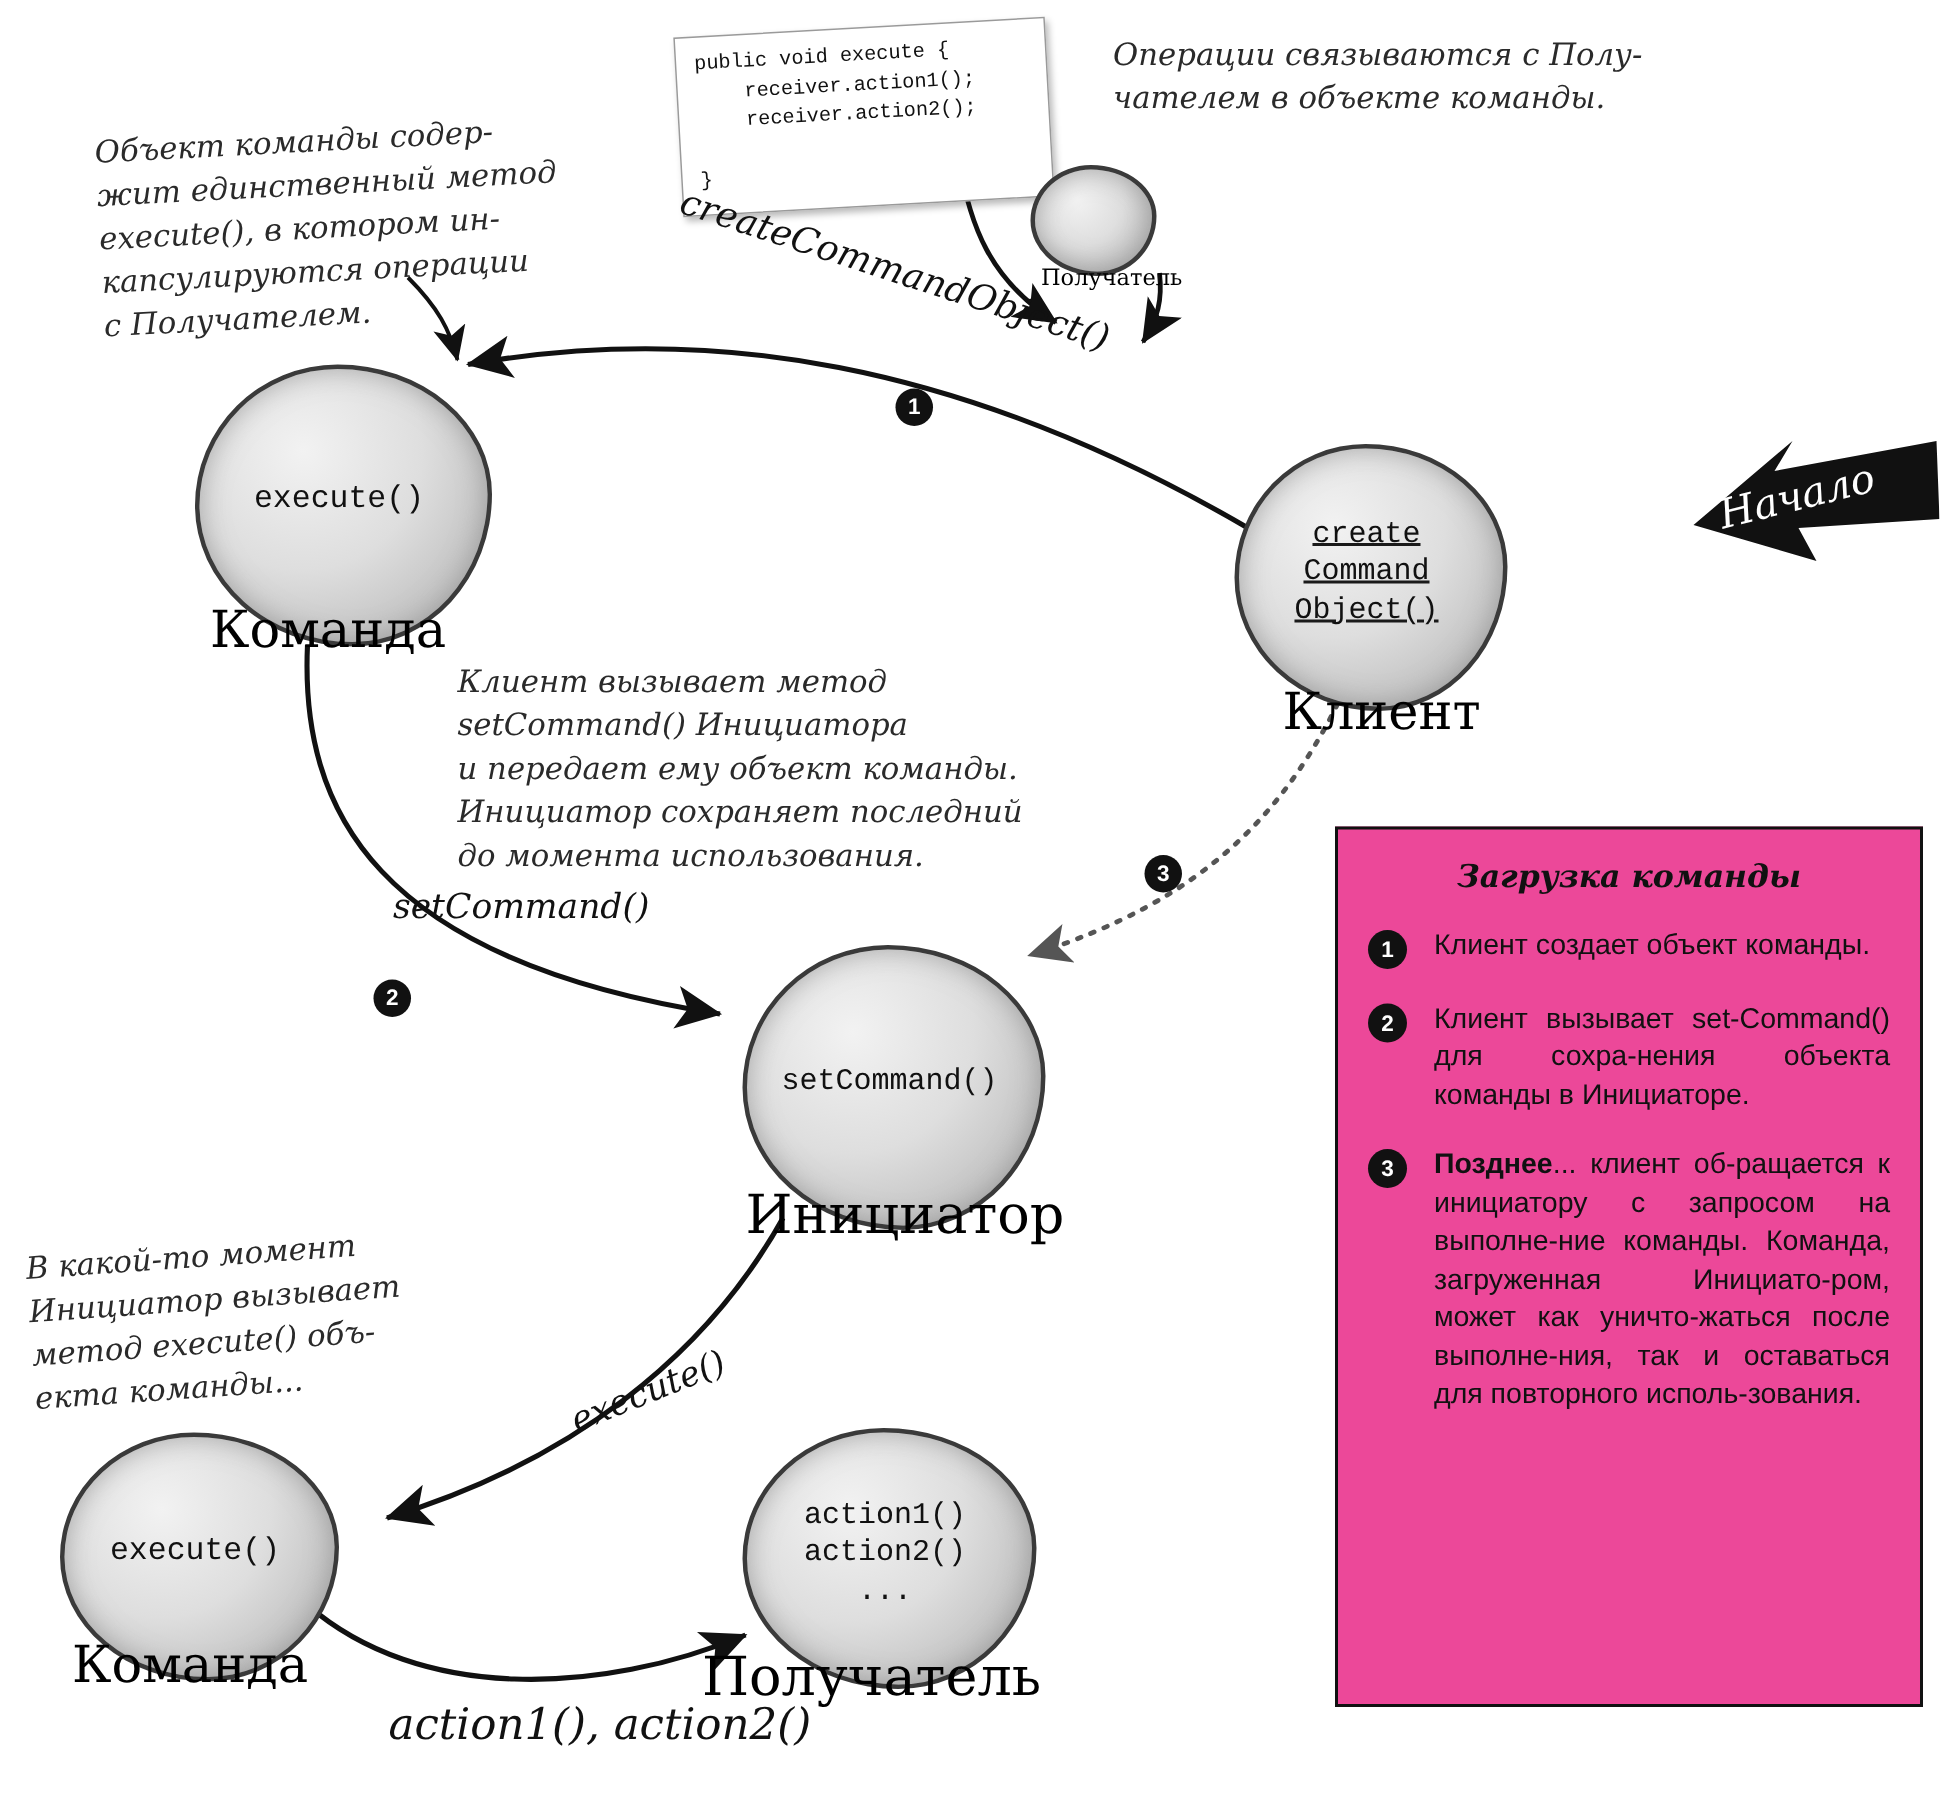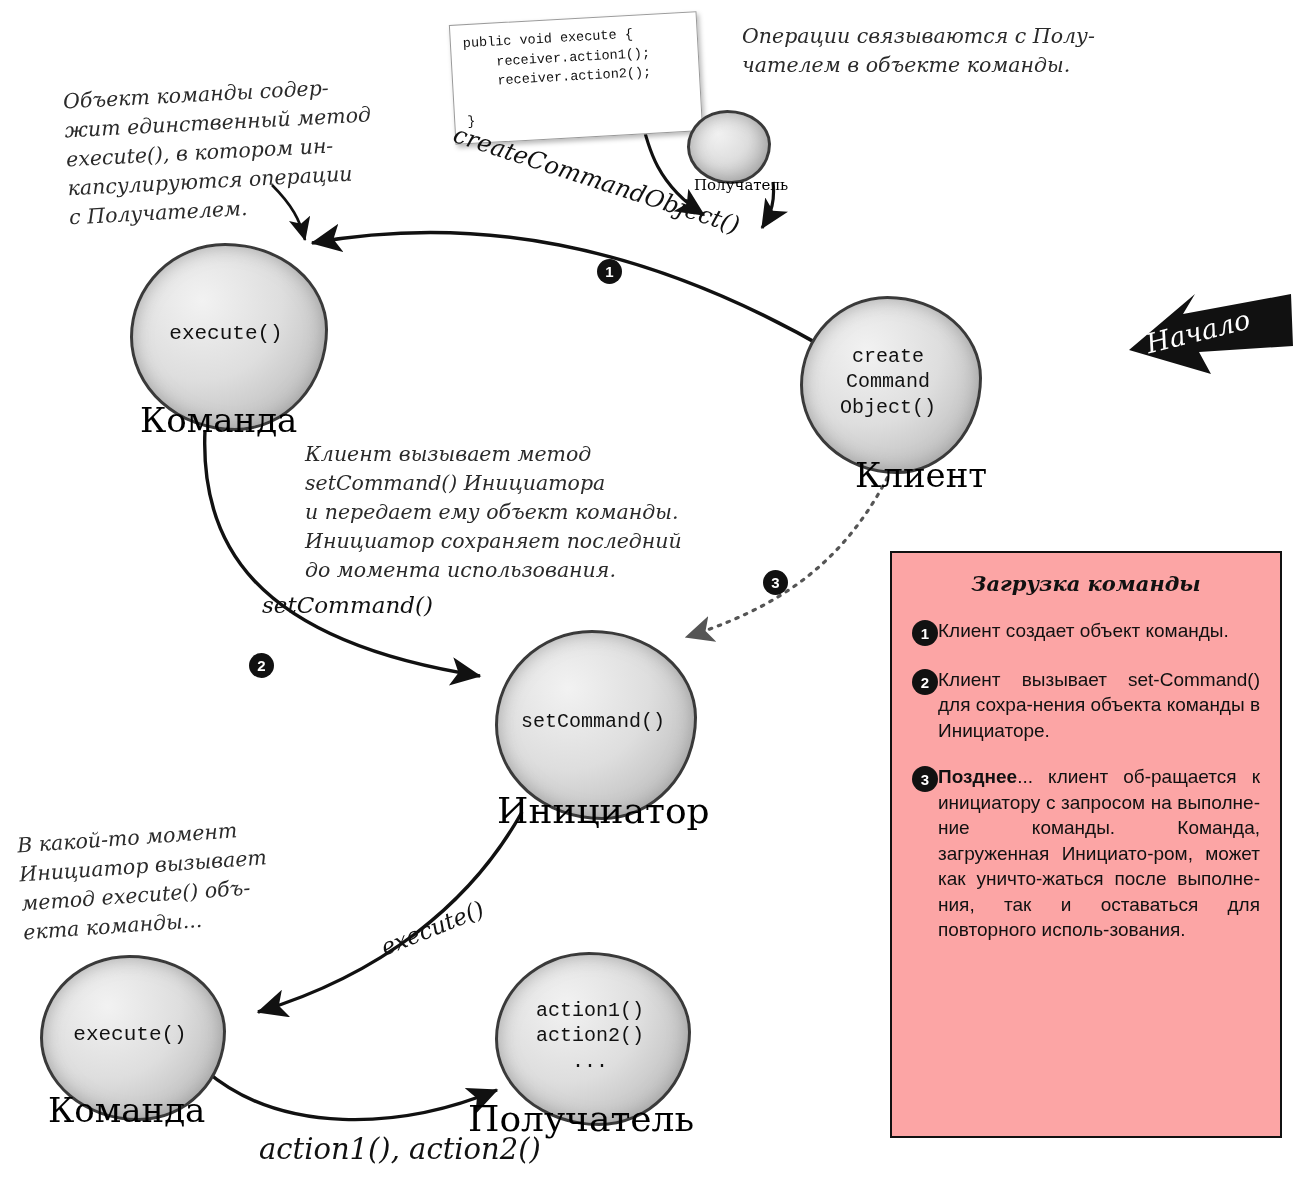"create" div.node { left: 800px -> 823px; text-decoration: none -> underline }
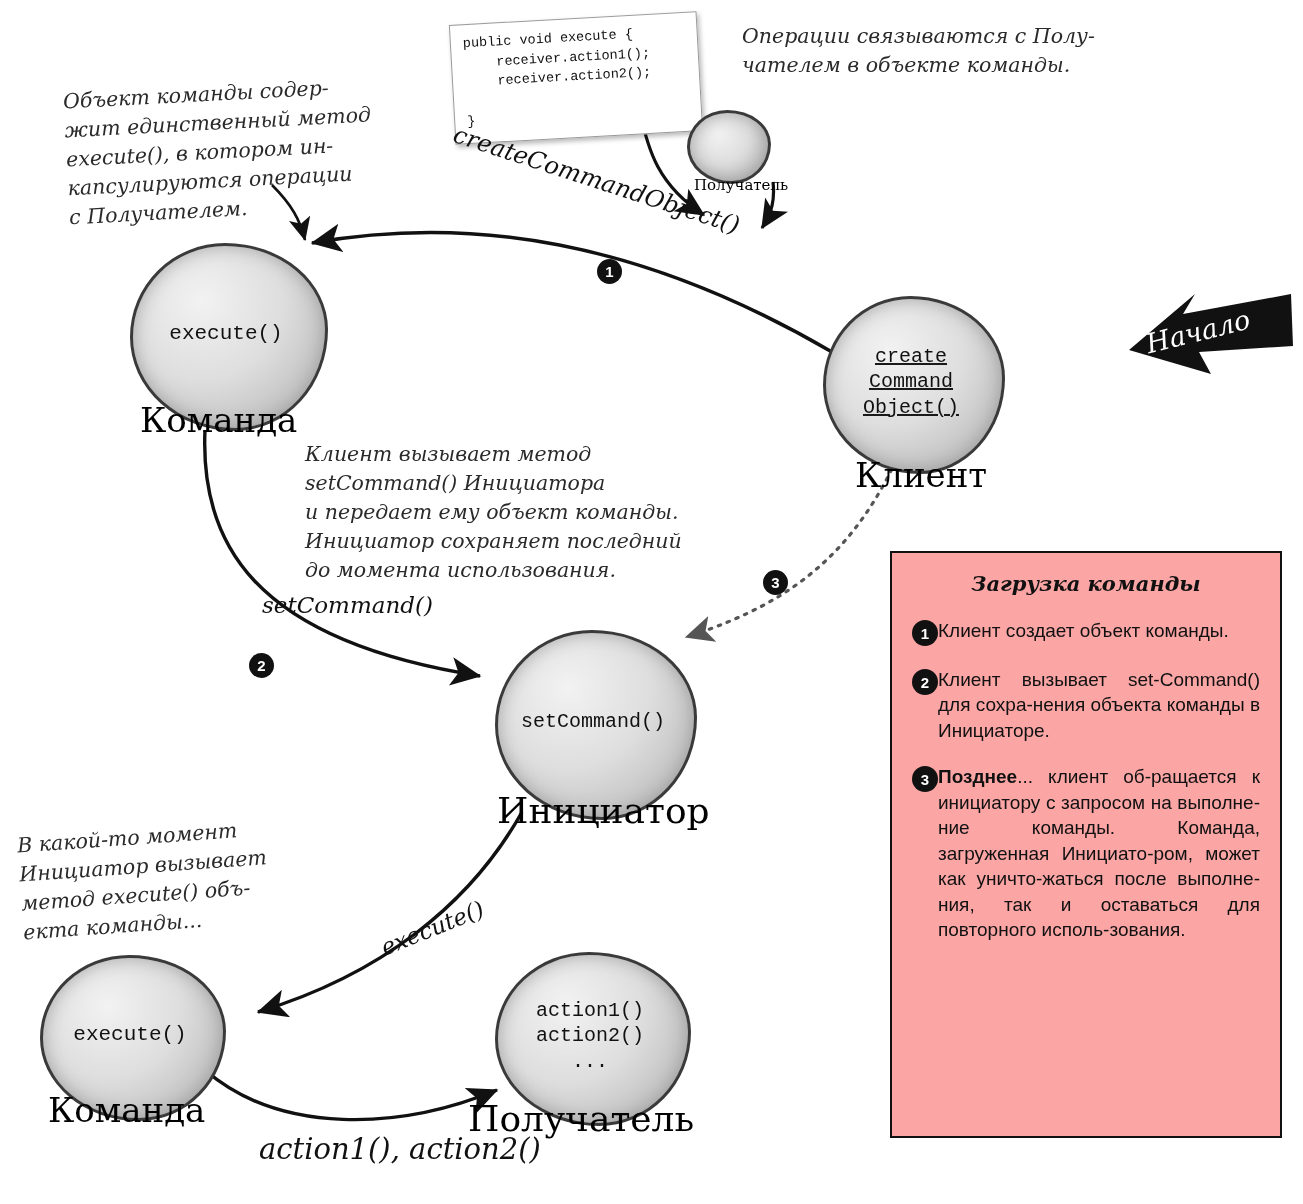"Загрузка команды" .panel { background: #fca5a5 -> #ec4899 }
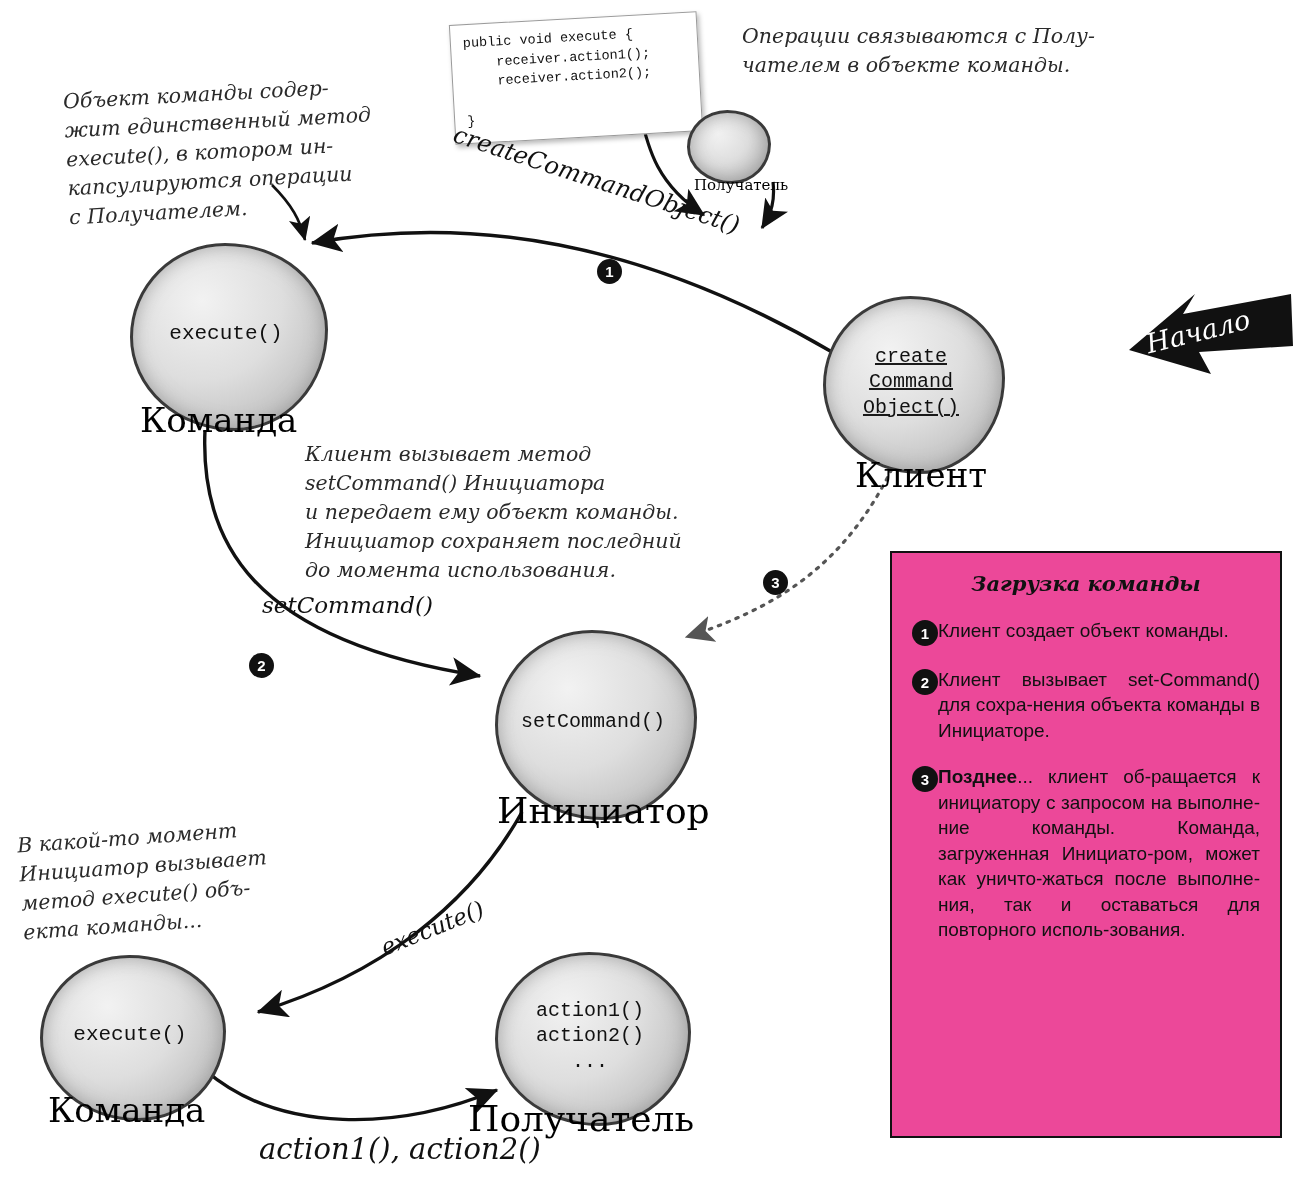"Клиент создает объект команды." .panel-item .txt { margin-left: none -> 18px }
